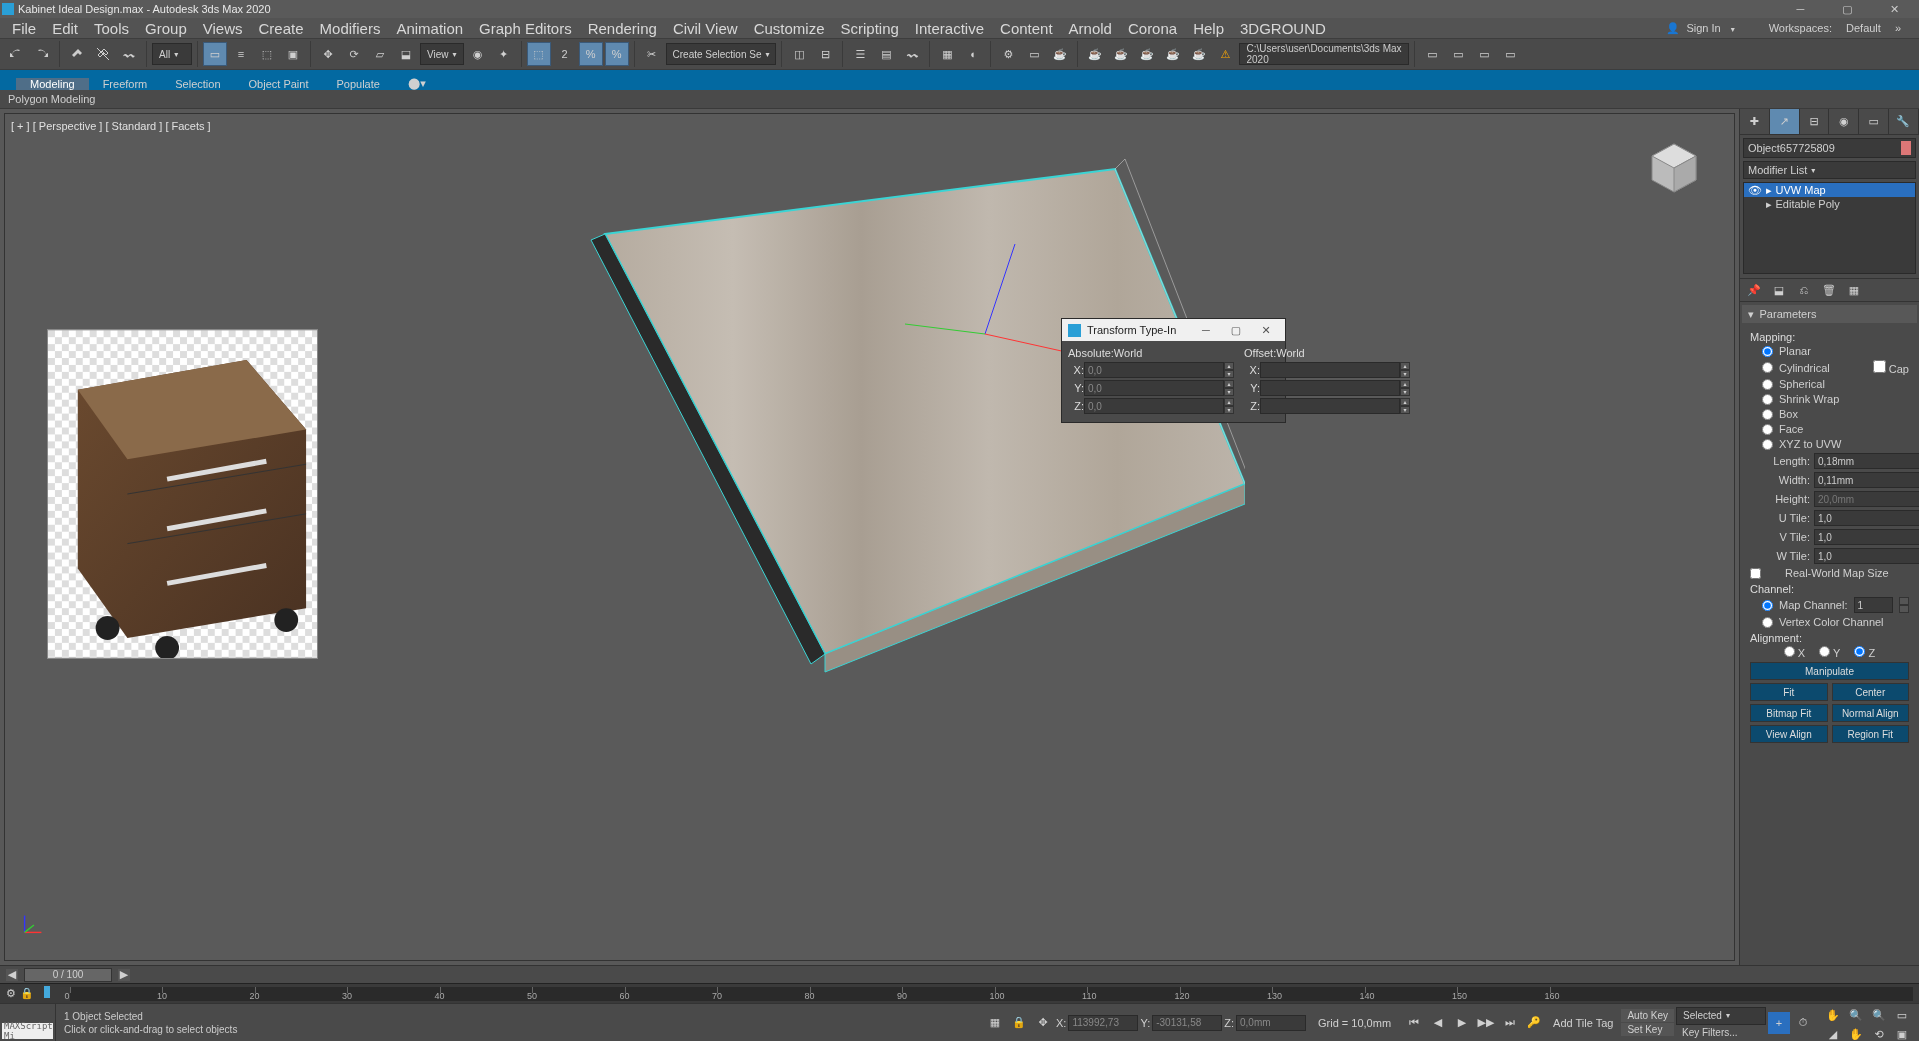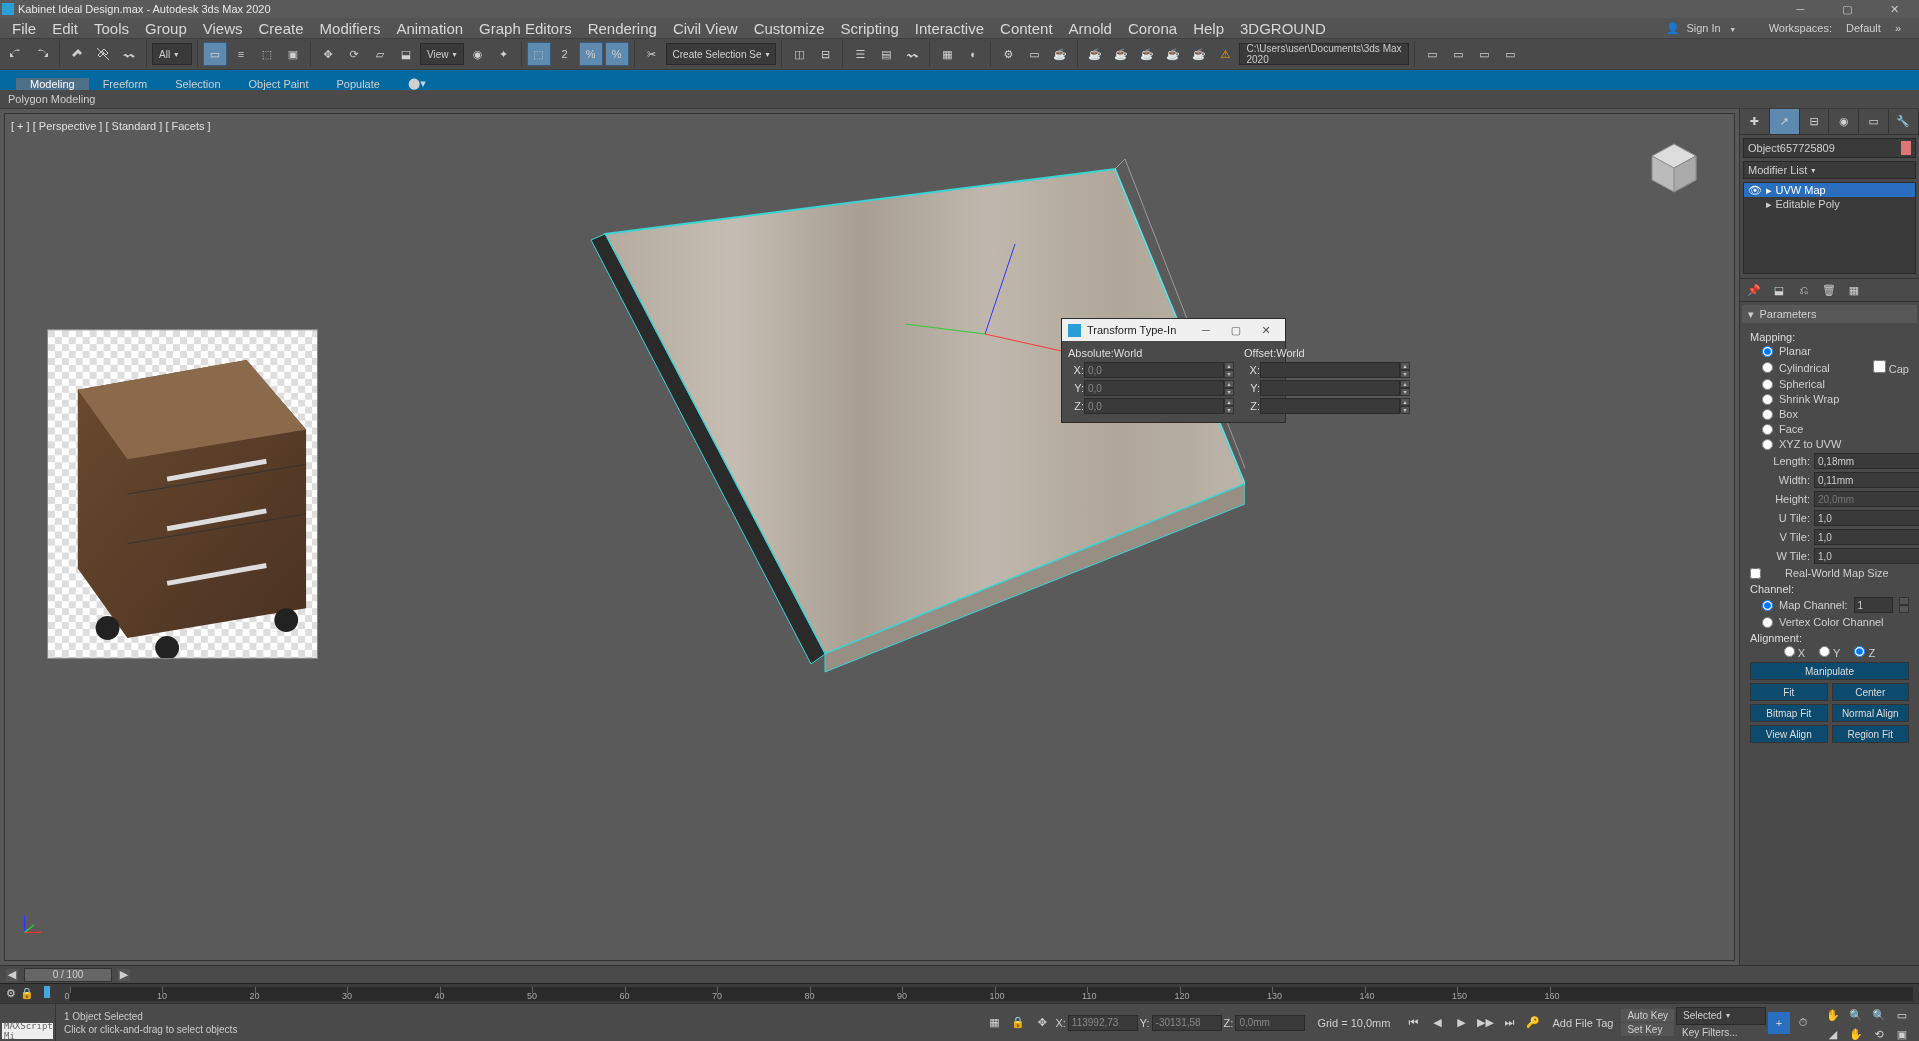"Add File Tag" span { text: File -> Tile }
